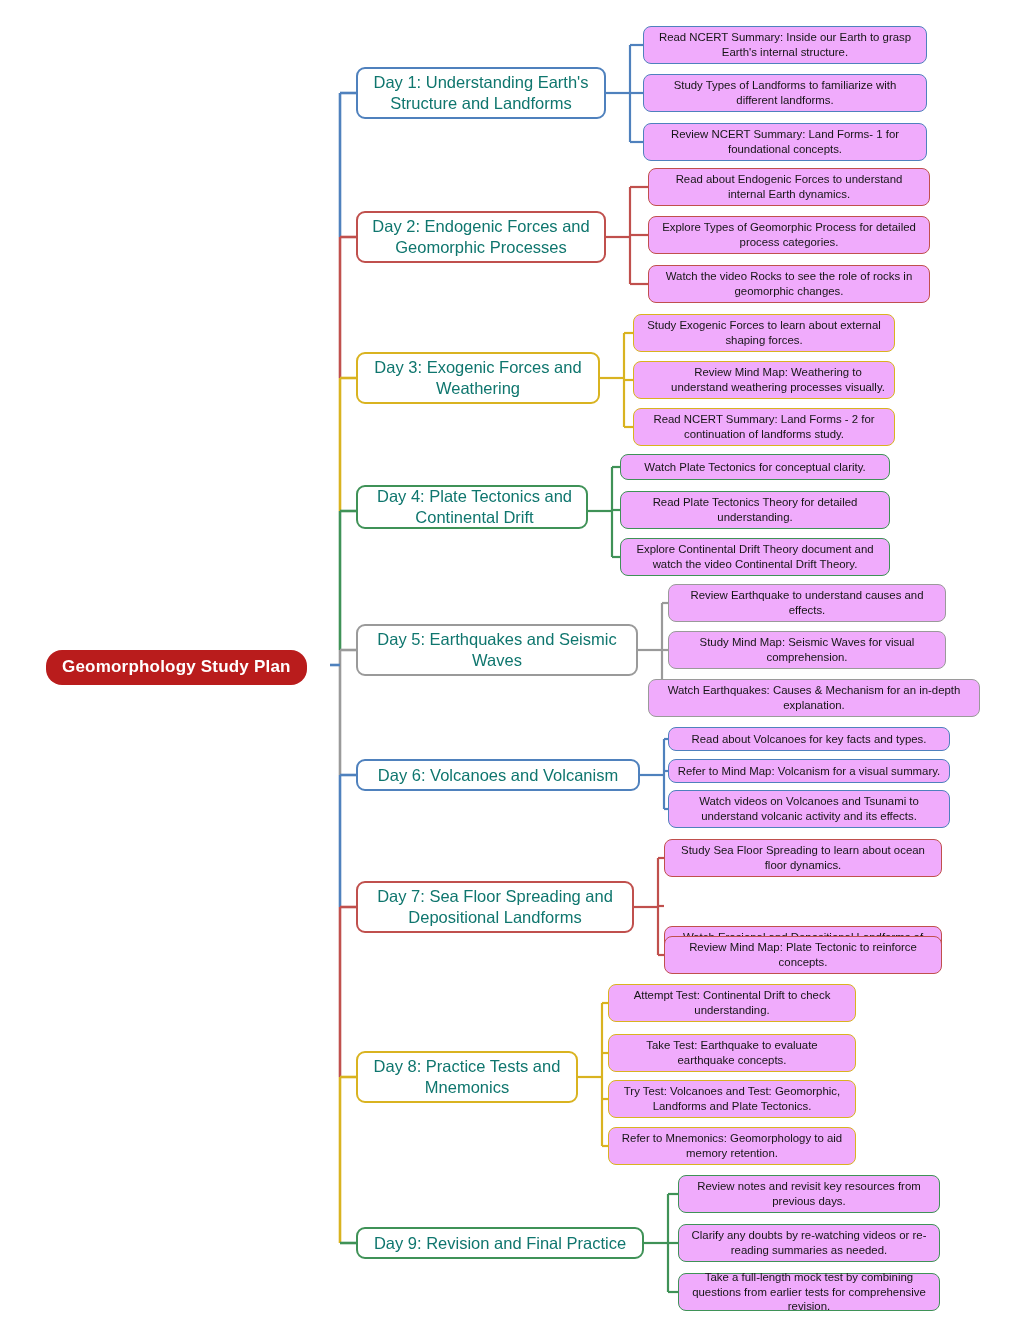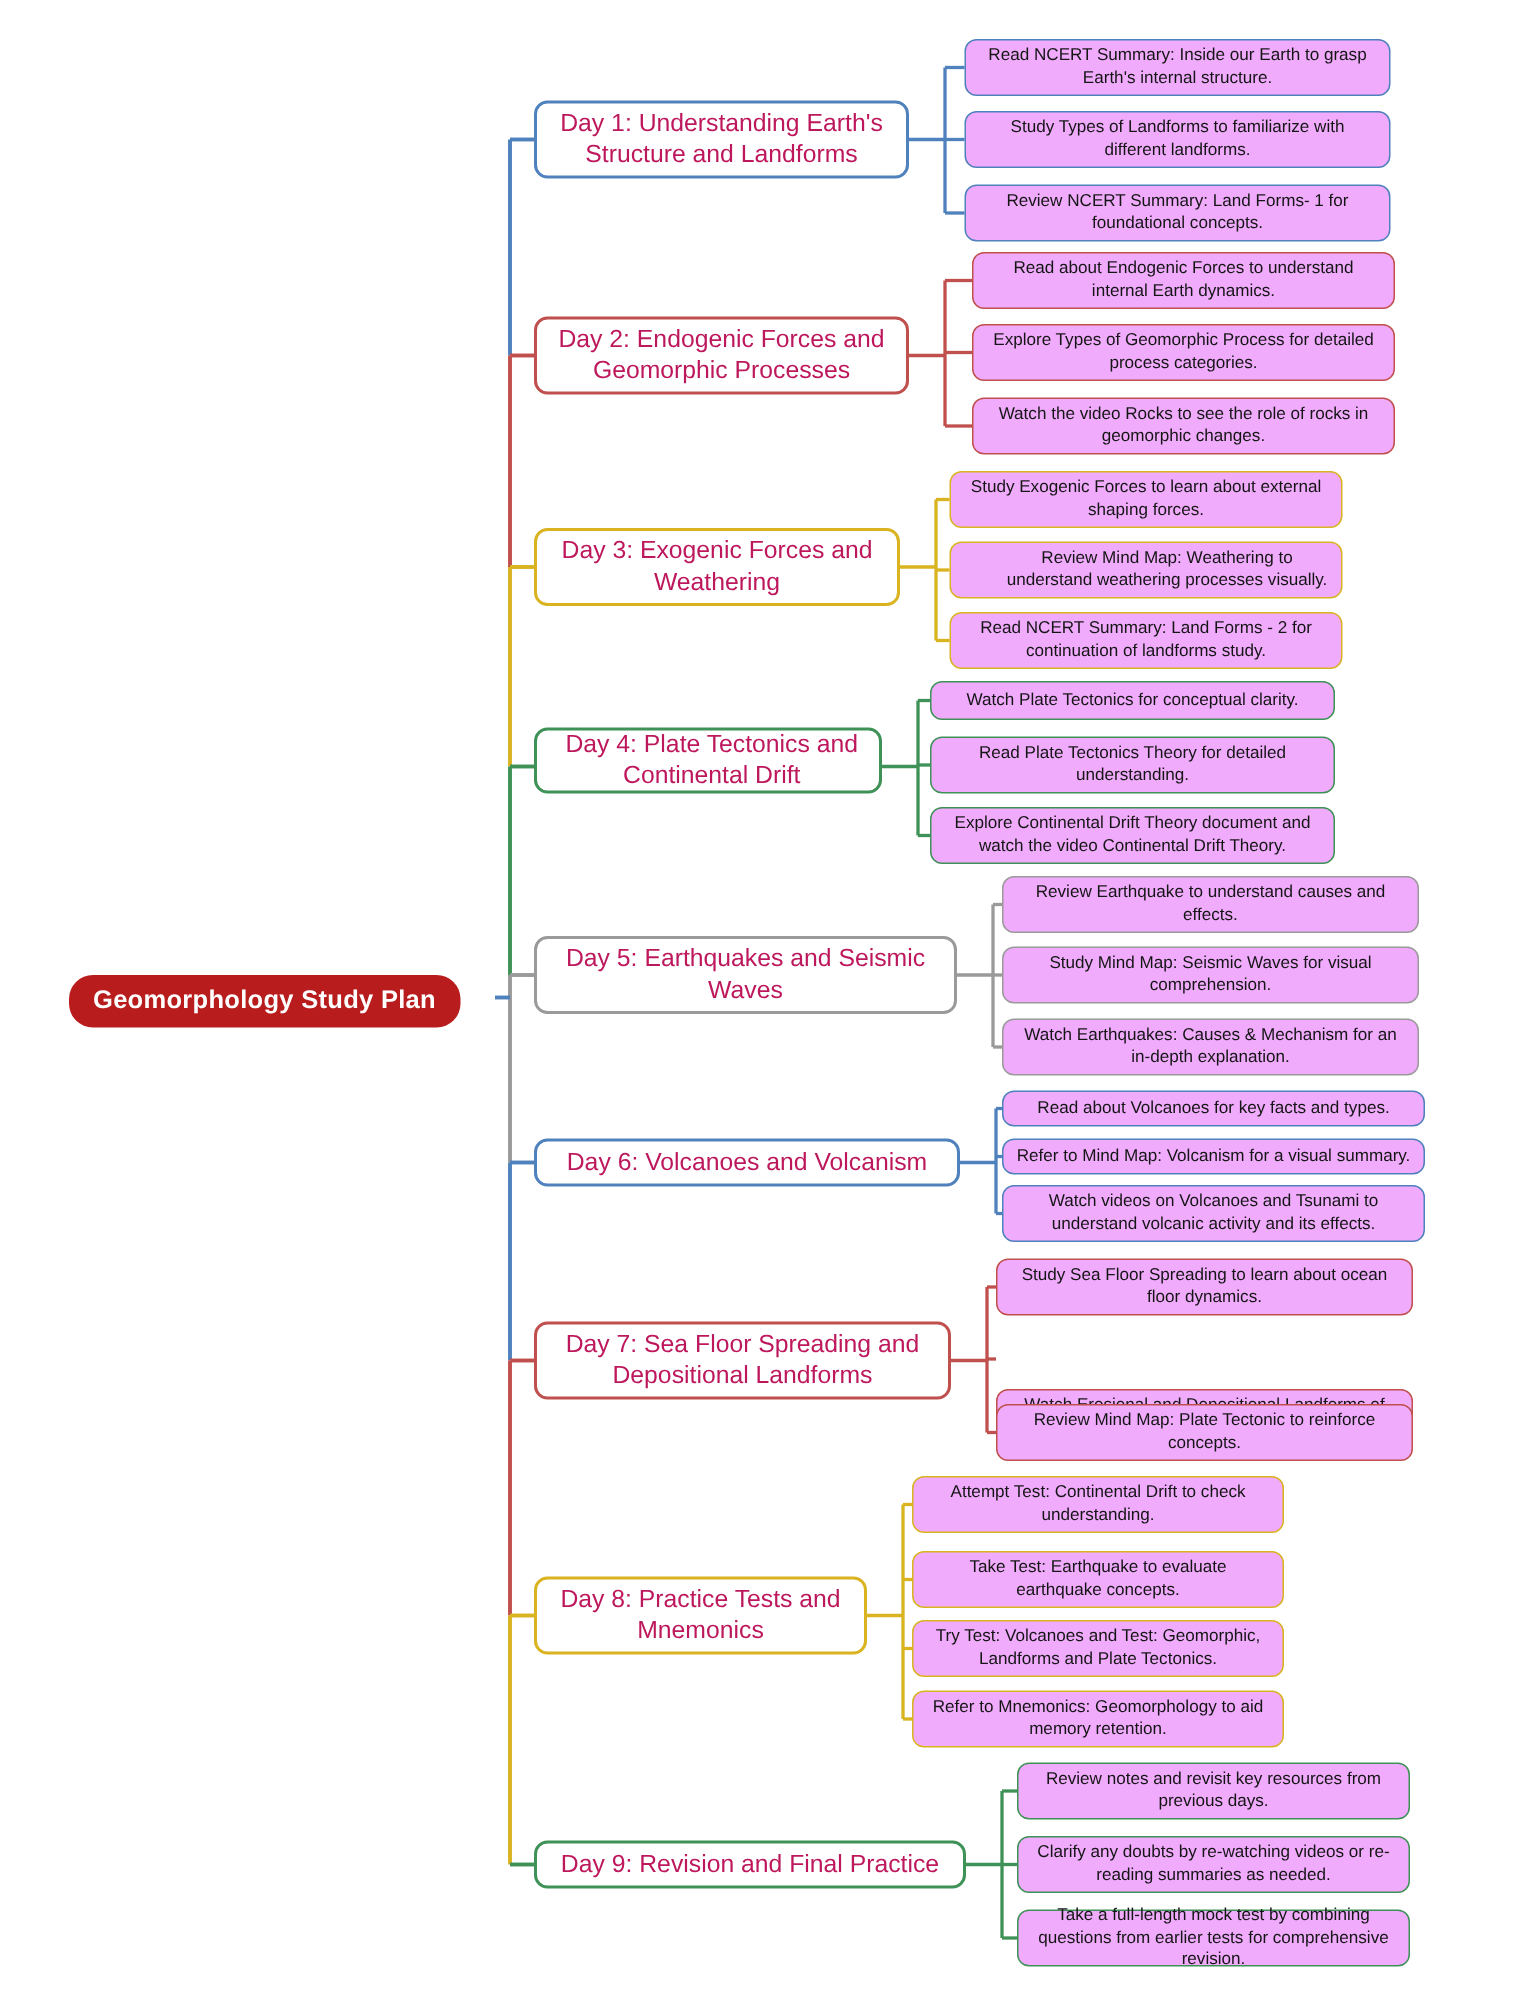"Day 1: Understanding Earth's Structure" .day-node { color: #be185d -> #0f766e }
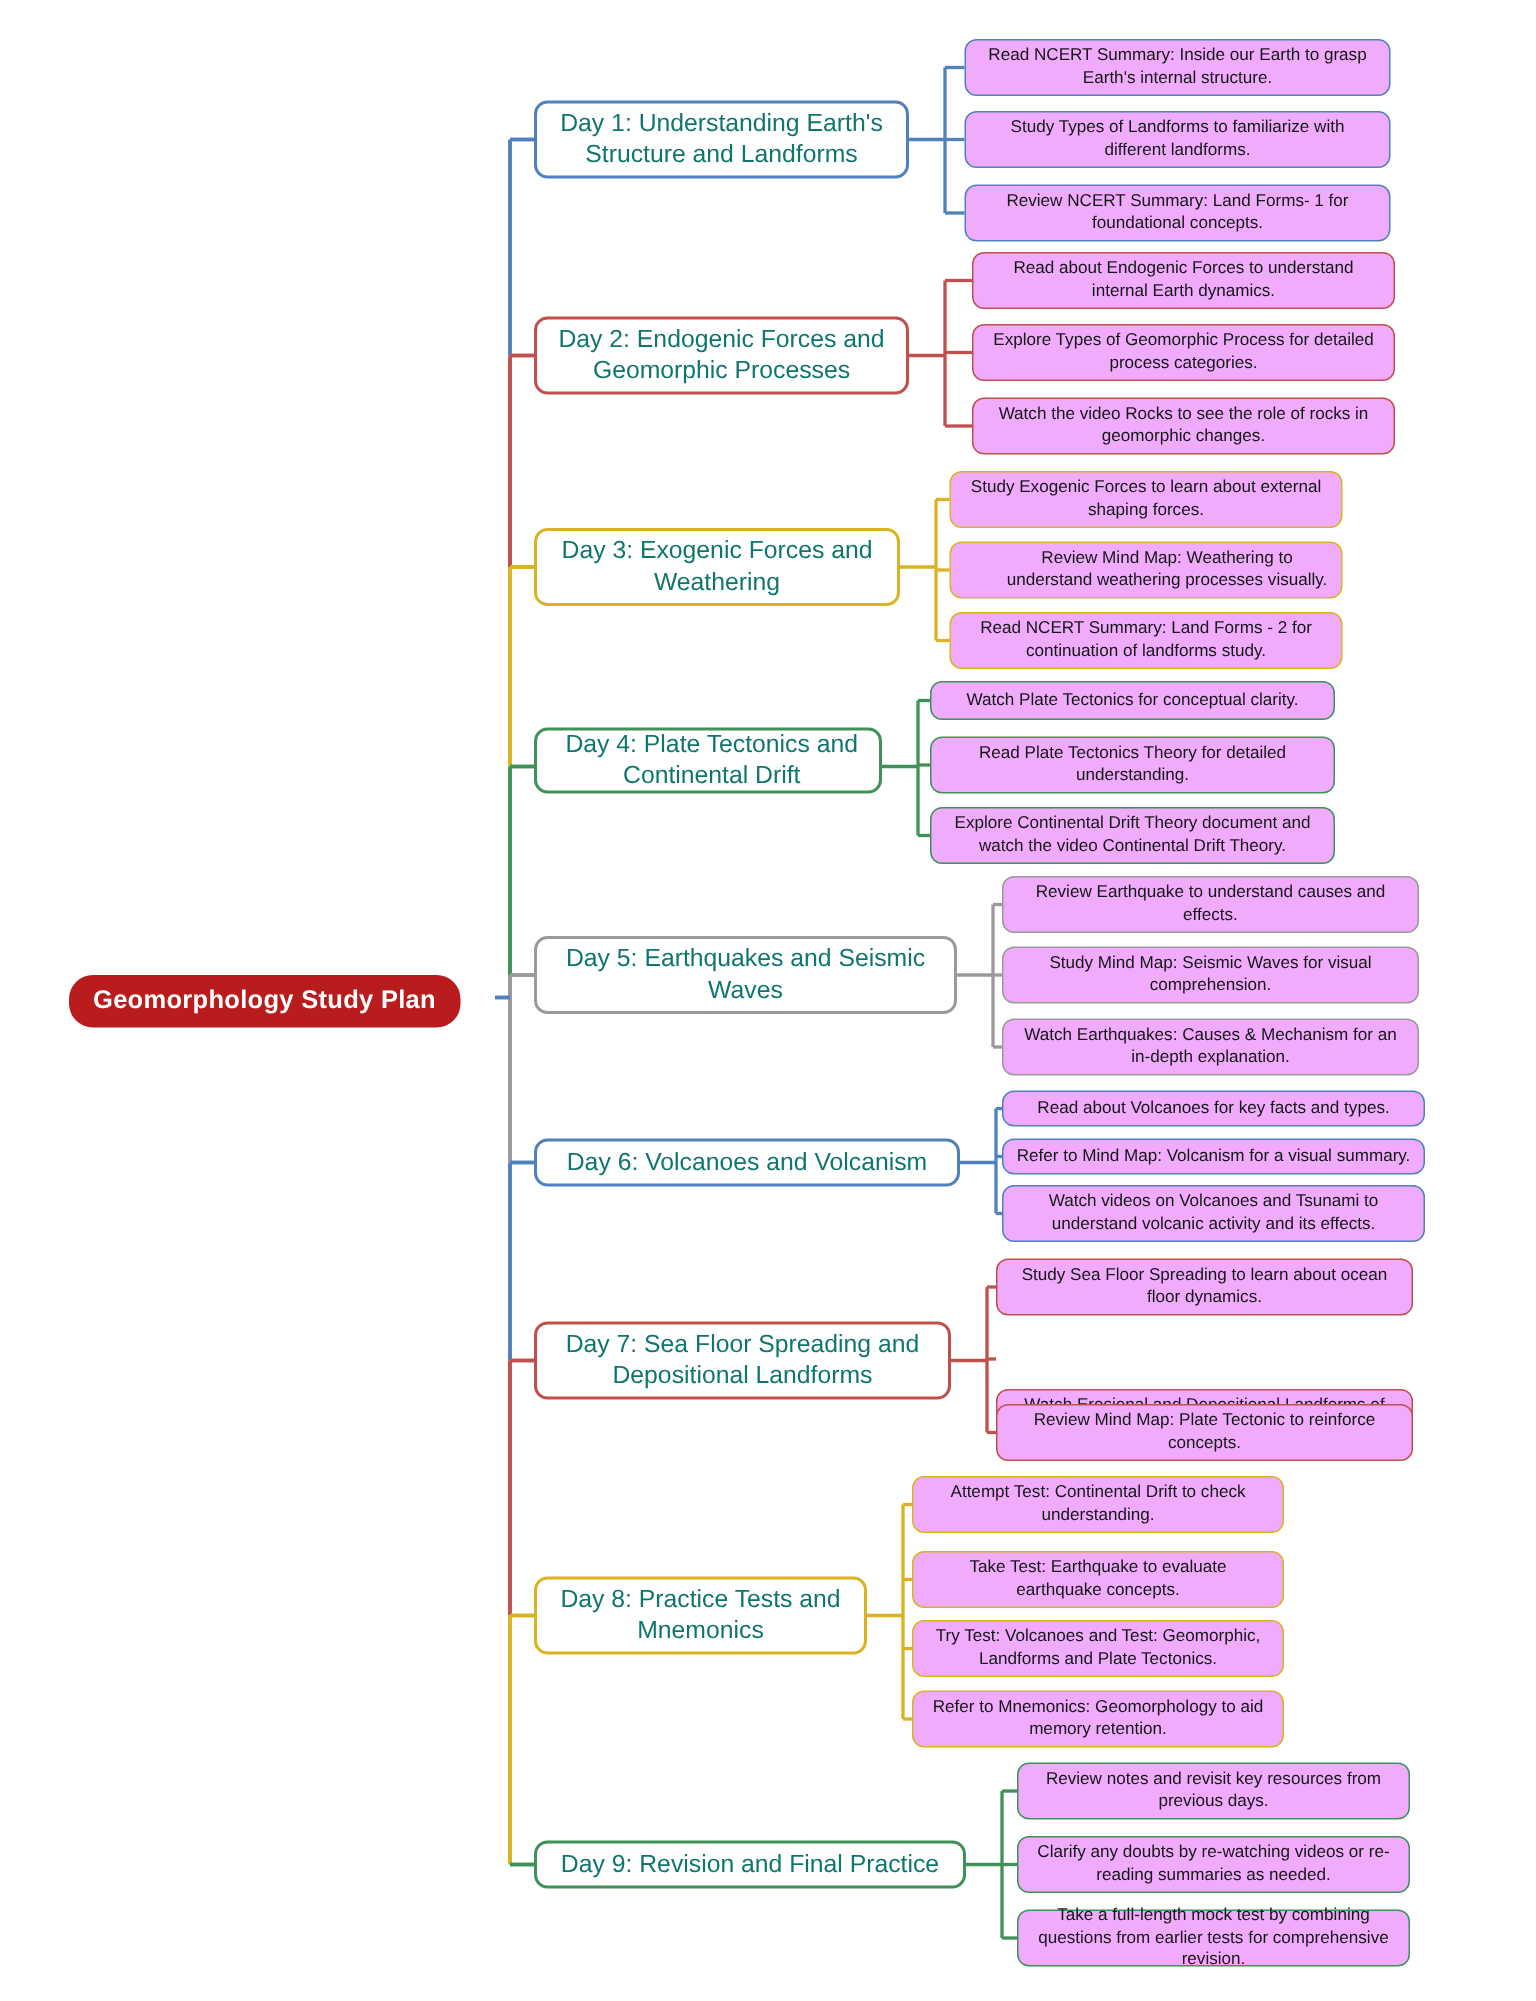"Watch Earthquakes: Causes & Mechanism" div.leaf-node { left: 668px -> 648px; width: 278px -> 332px }
